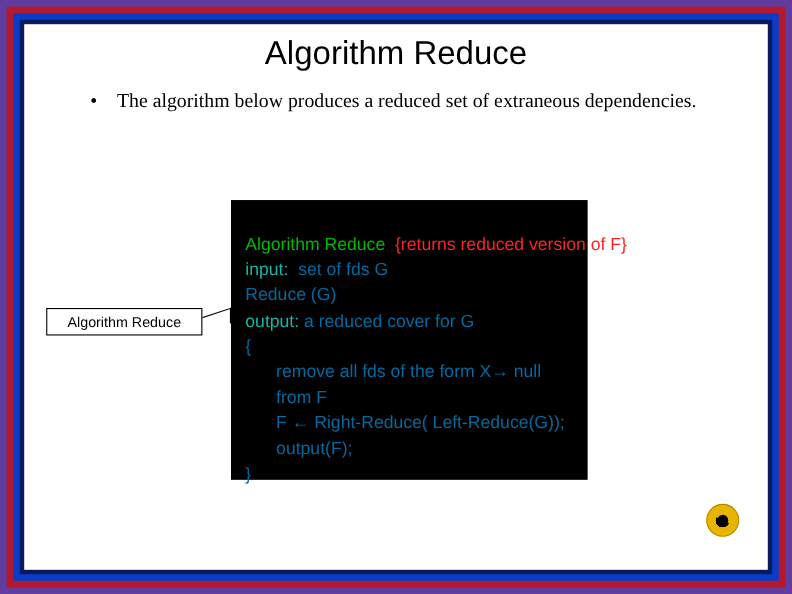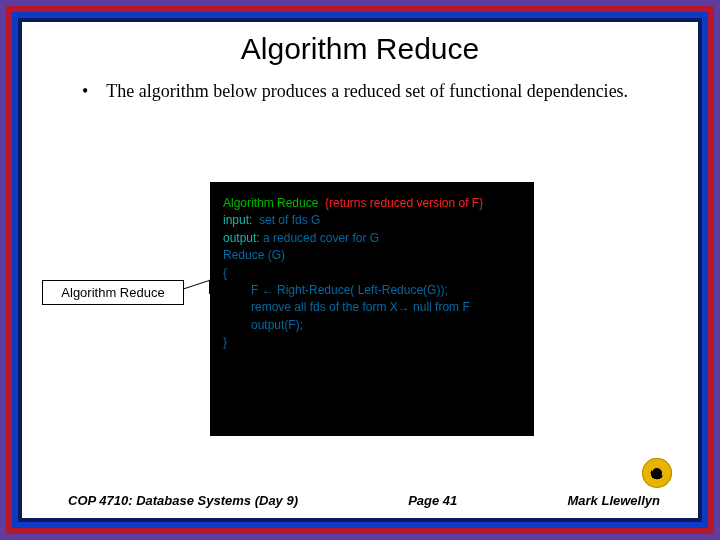"The algorithm below produces a" span { text: functional -> extraneous }
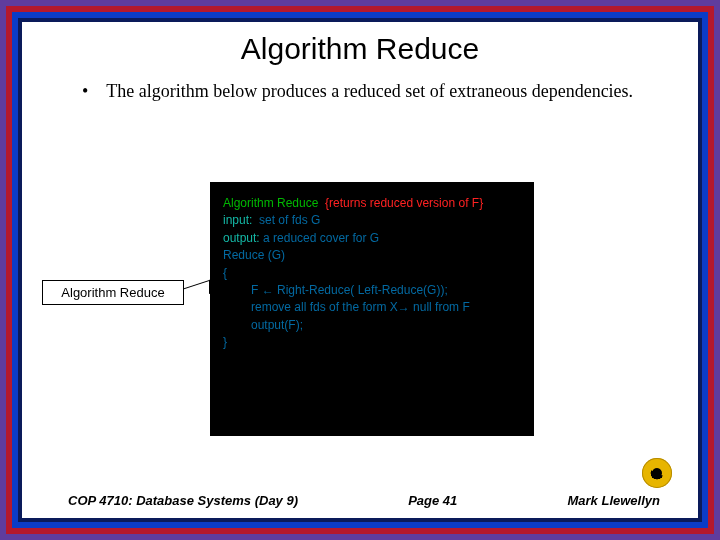"Algorithm Reduce {returns reduced" .algo-block { font-size: 12px -> 16px; padding: 12px 12px 10px 12px -> 28px 12px 10px 12px }
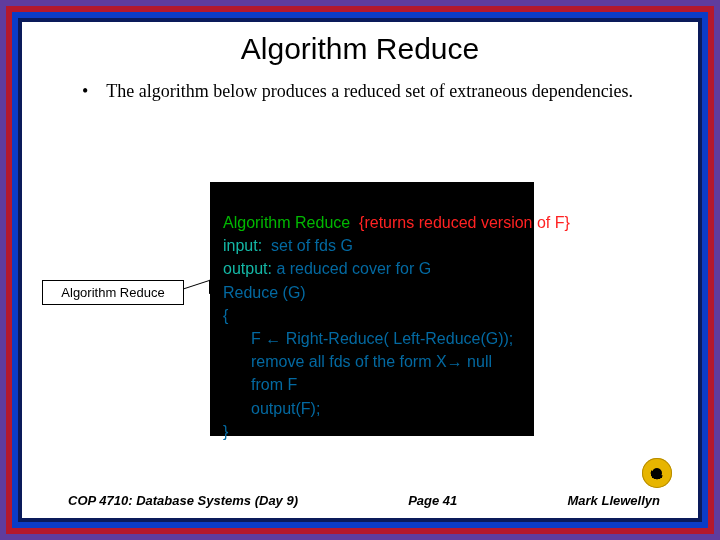"output: a reduced cover for" div.algo-line { order: before "Reduce (G)" -> after "Reduce (G)" }
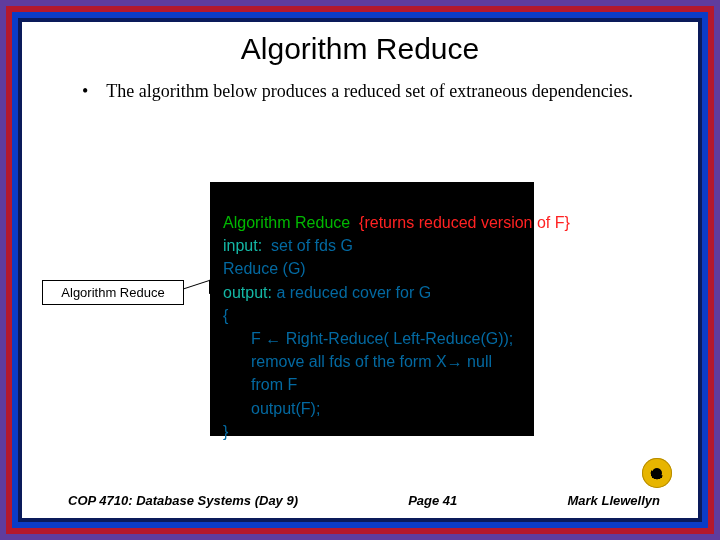"F ← Right-Reduce( Left-Reduce(G));" span.algo-indent { order: before "remove all fds of the" -> after "remove all fds of the" }
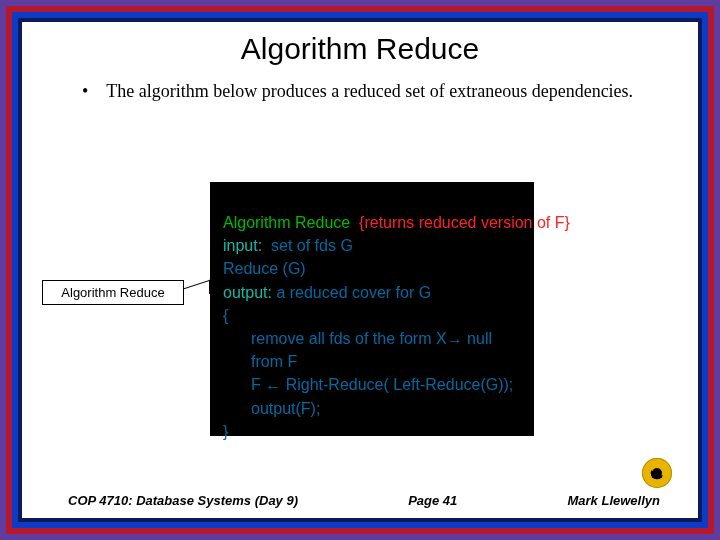"COP 4710: Database Systems (Day" div.footer { html: <div> <span>COP 4710: Database Systems (Day 9)</span> <span>Page 41</span> <span>Mark Llewellyn</span> </div> -> none }
